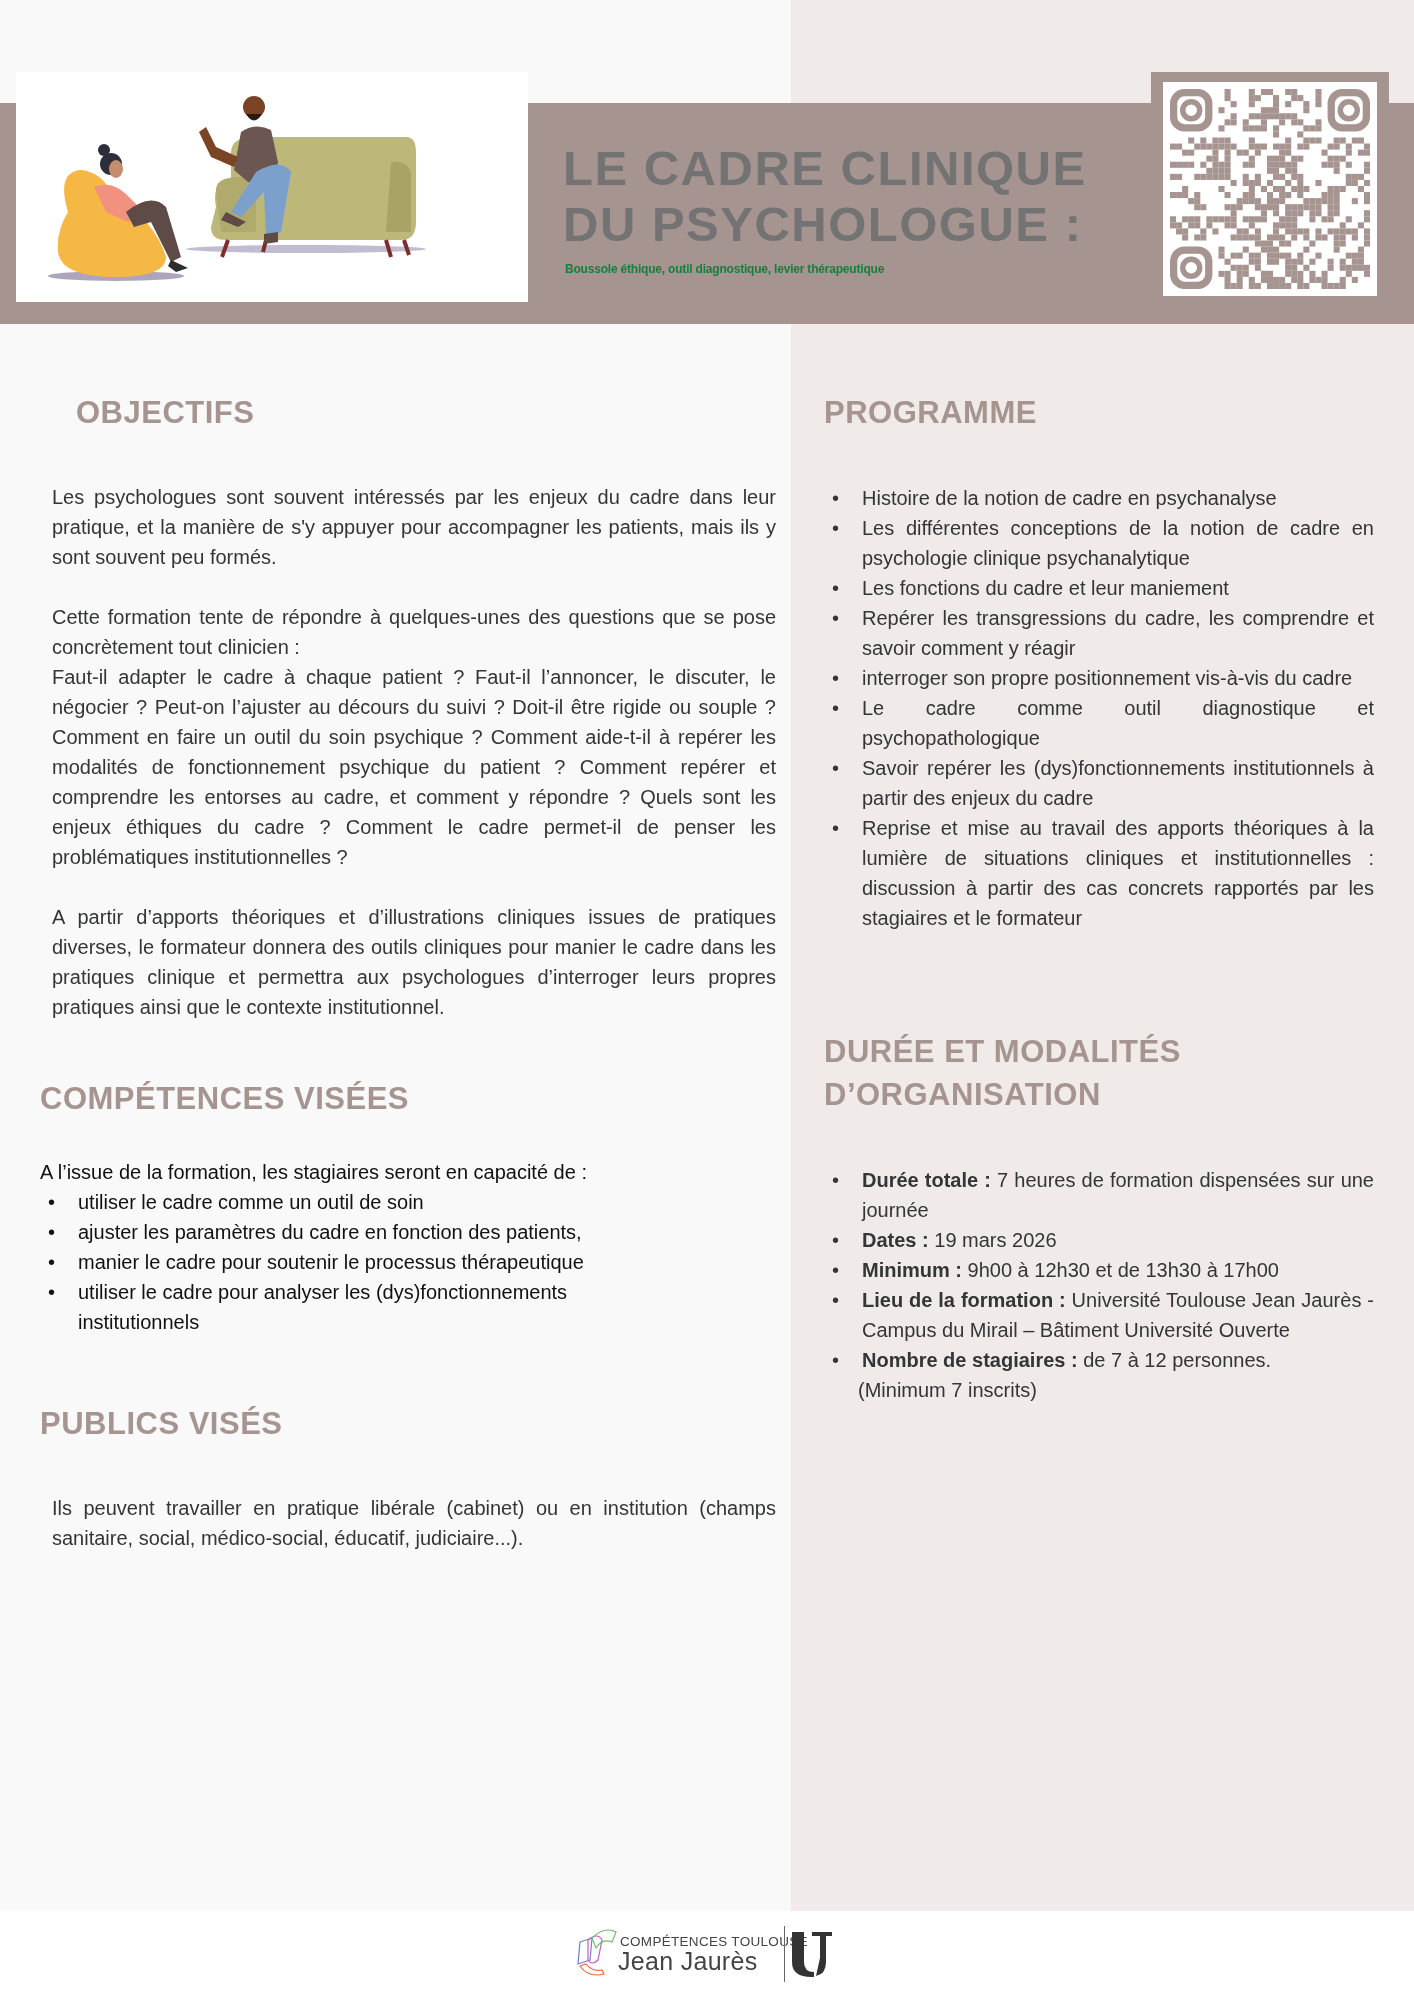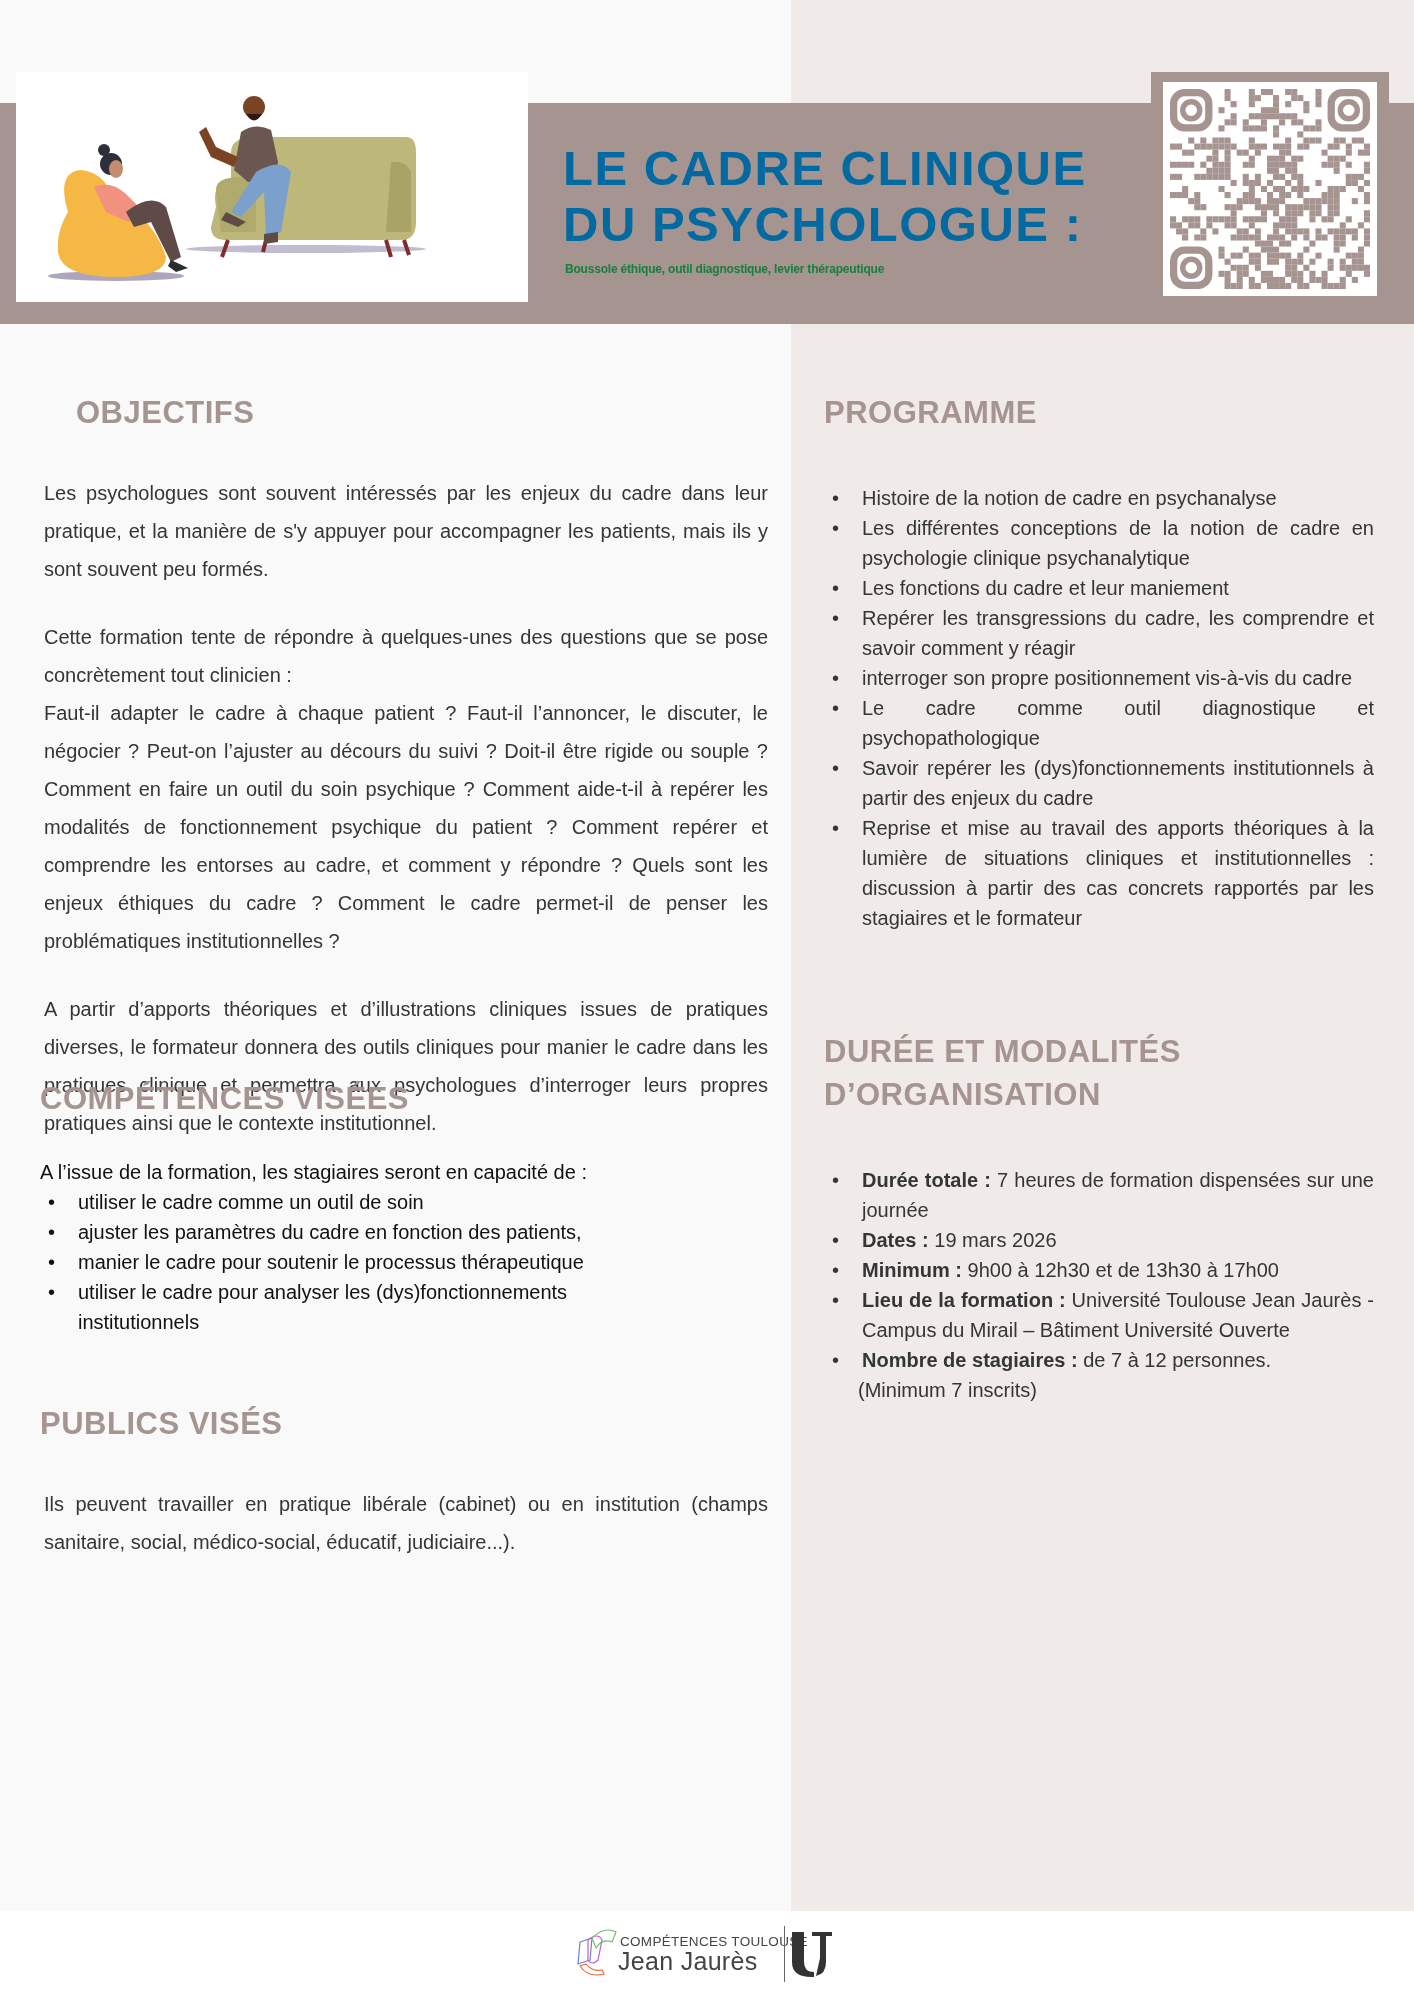"LE CADRE CLINIQUE" .title { color: #0369a1 -> #737373 }
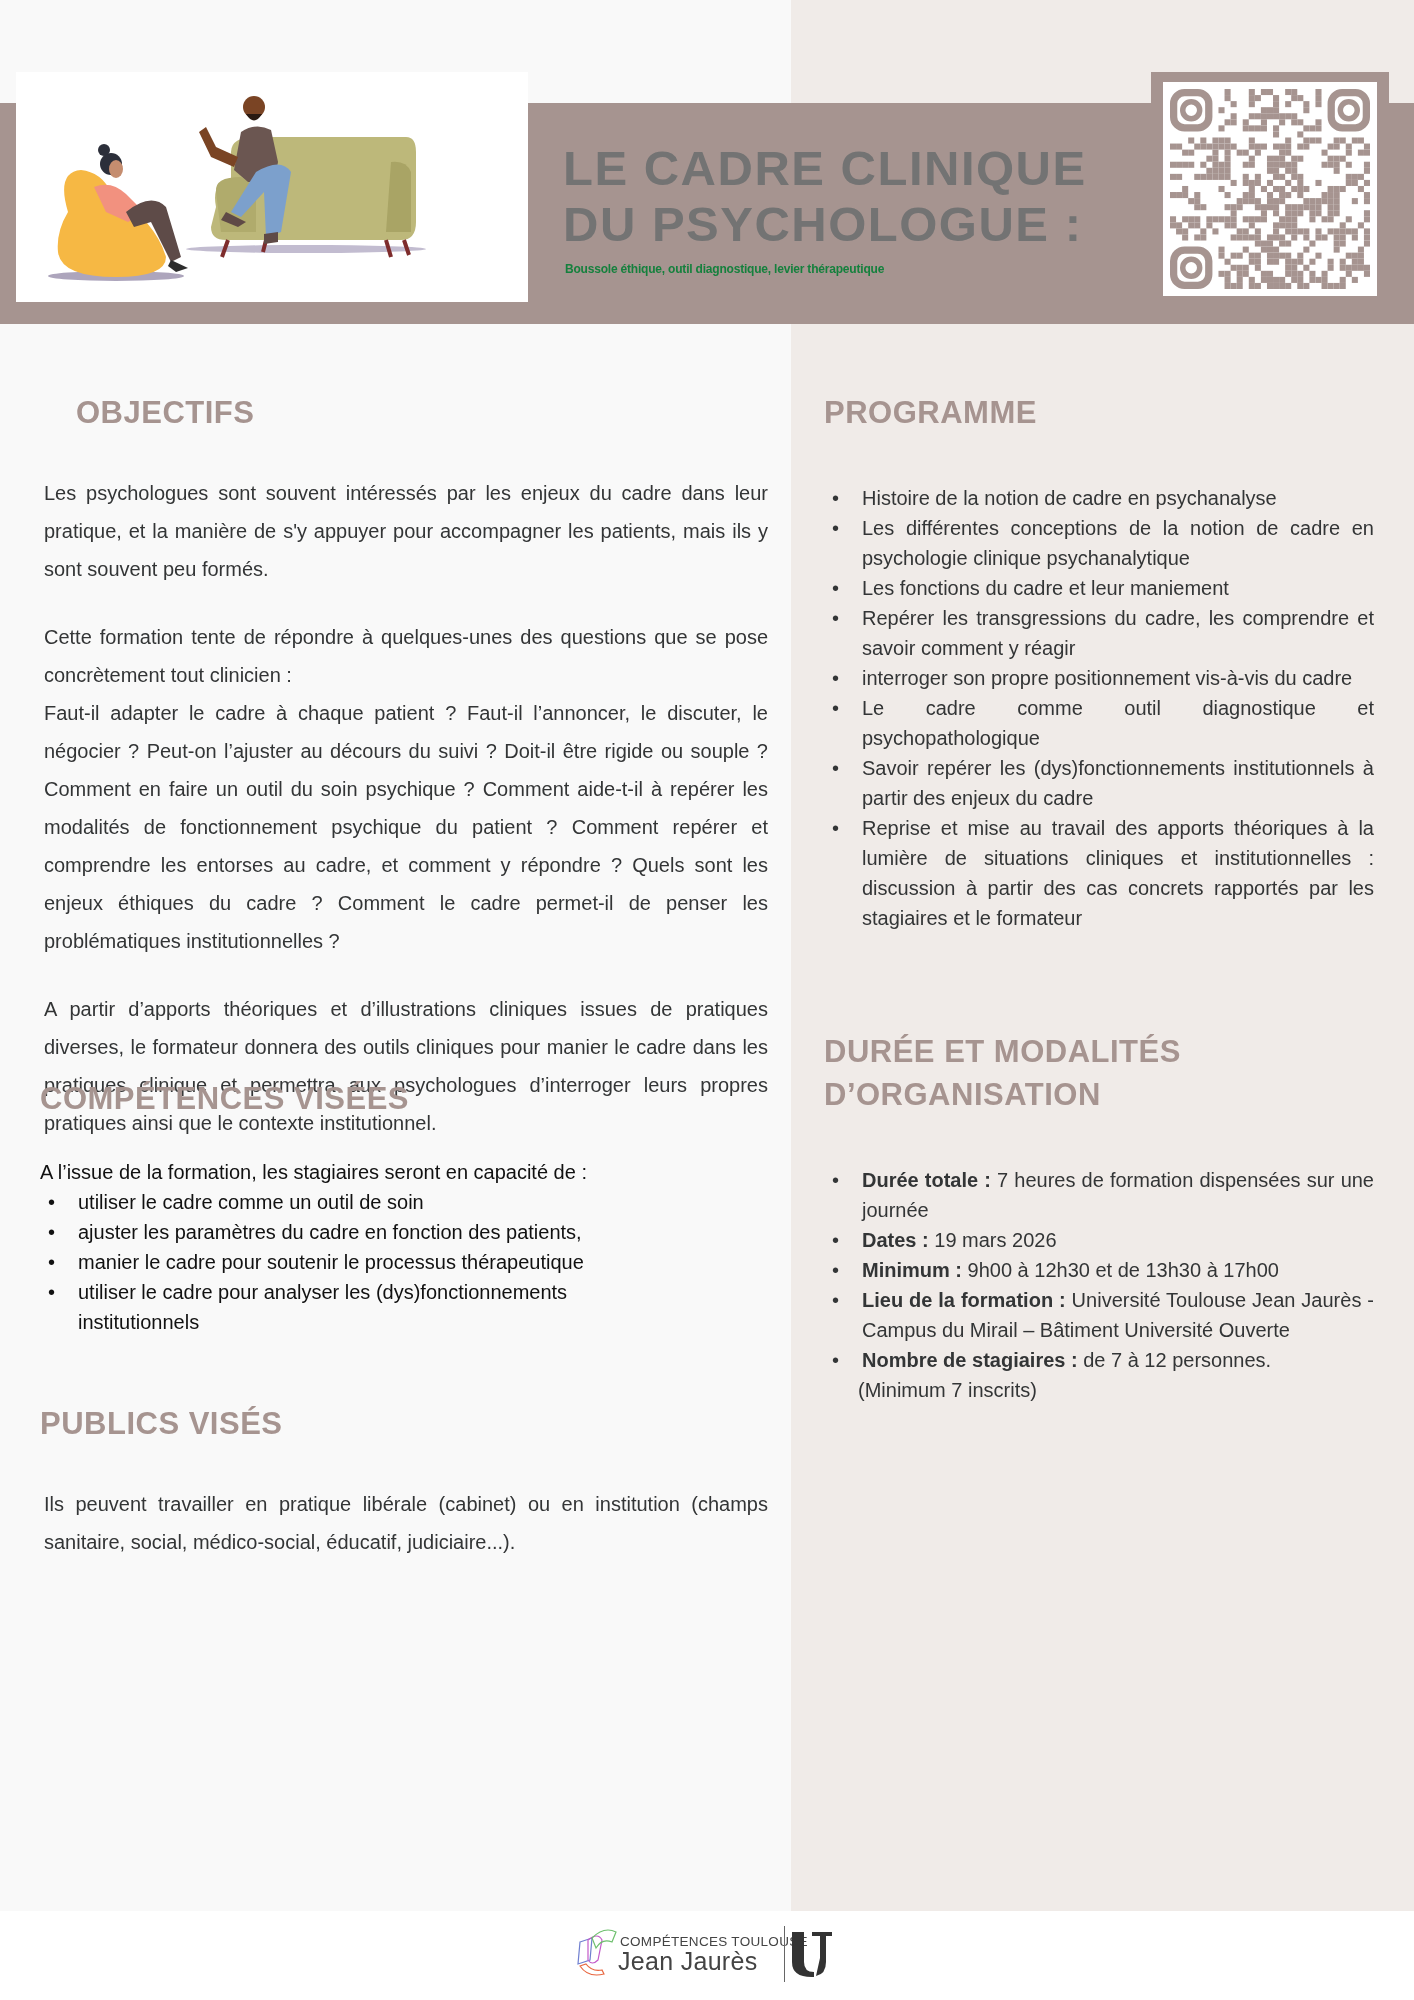"Les psychologues sont souvent intéressés" .para { line-height: 38px -> 30px; margin: 4px -> 12px }
